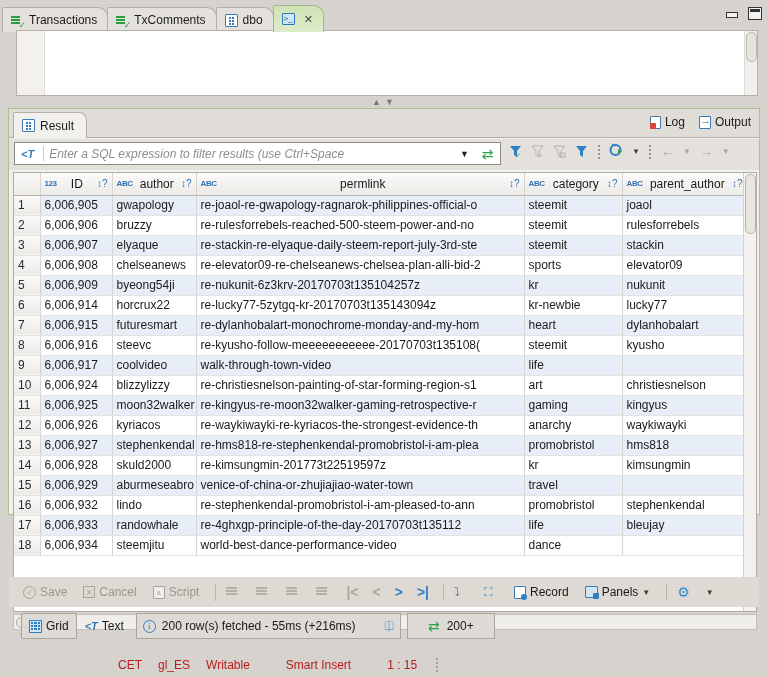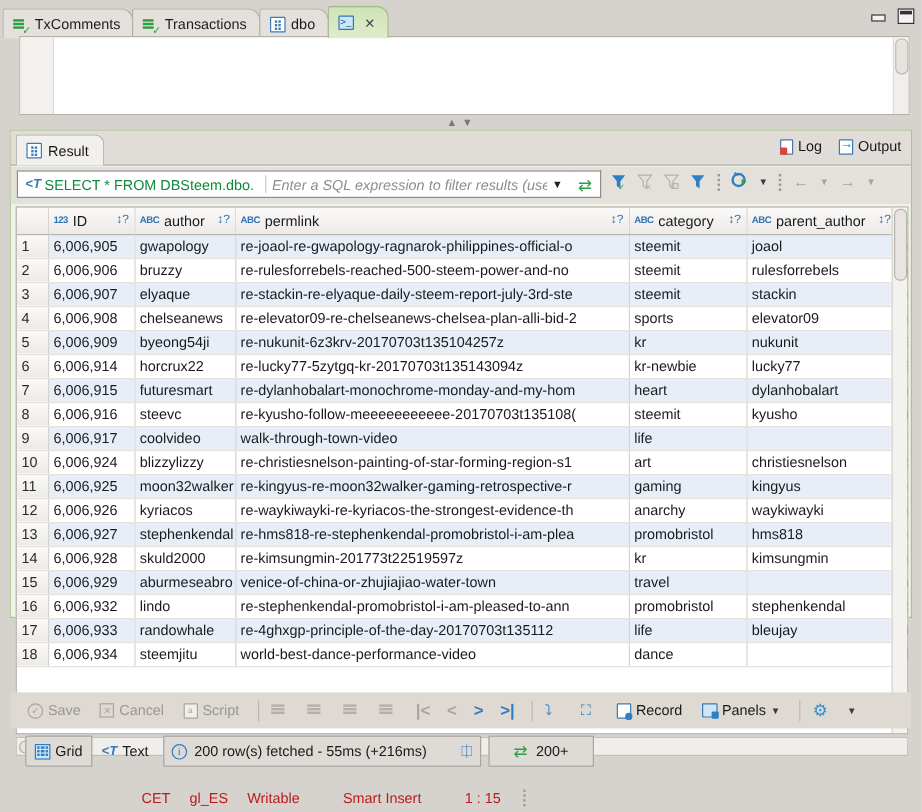"TxComments" div.tab { order: before "Transactions" -> after "Transactions" }
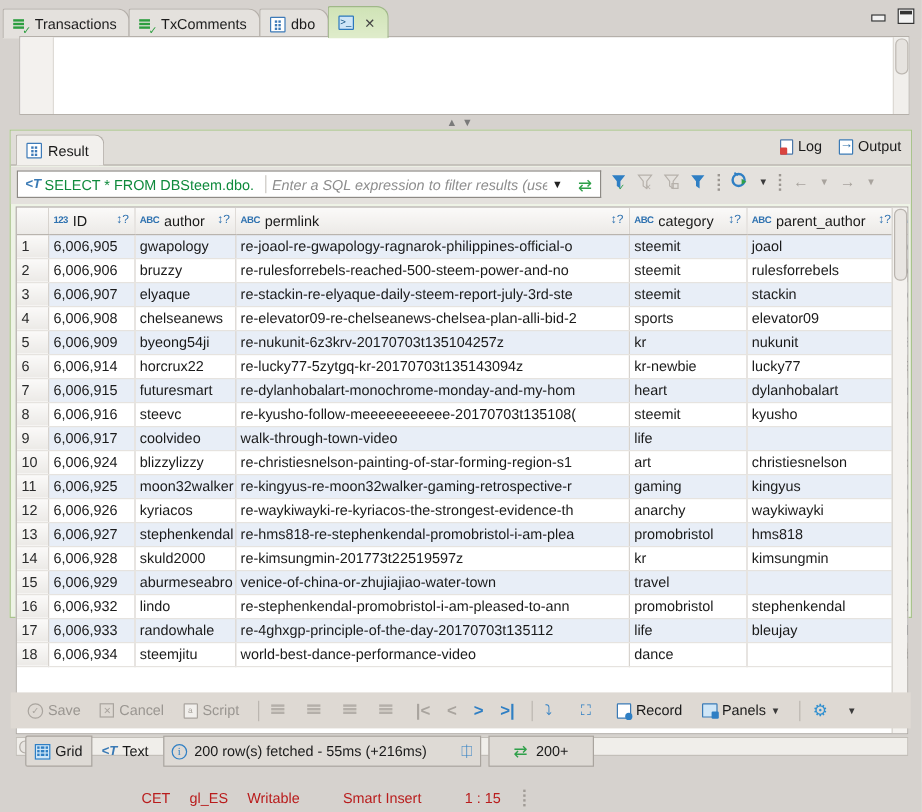"SELECT * FROM DBSteem.dbo." span.fquery { html: <span>SELECT * FROM DBSteem.dbo.</span> -> none }
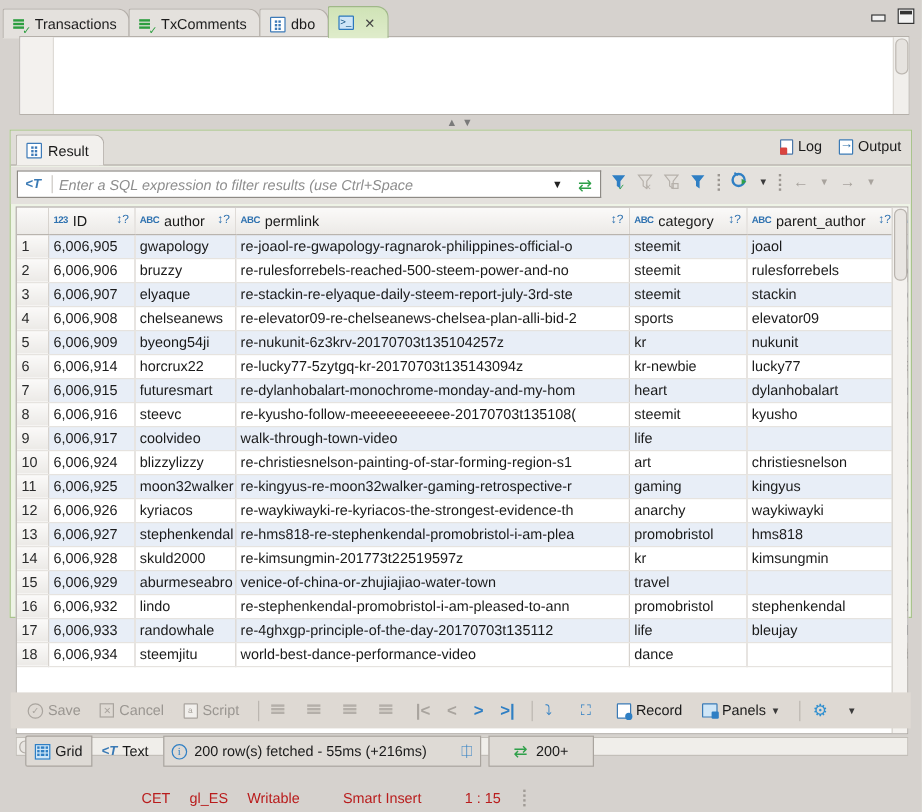"123" .th-in { text-align: none -> center }
